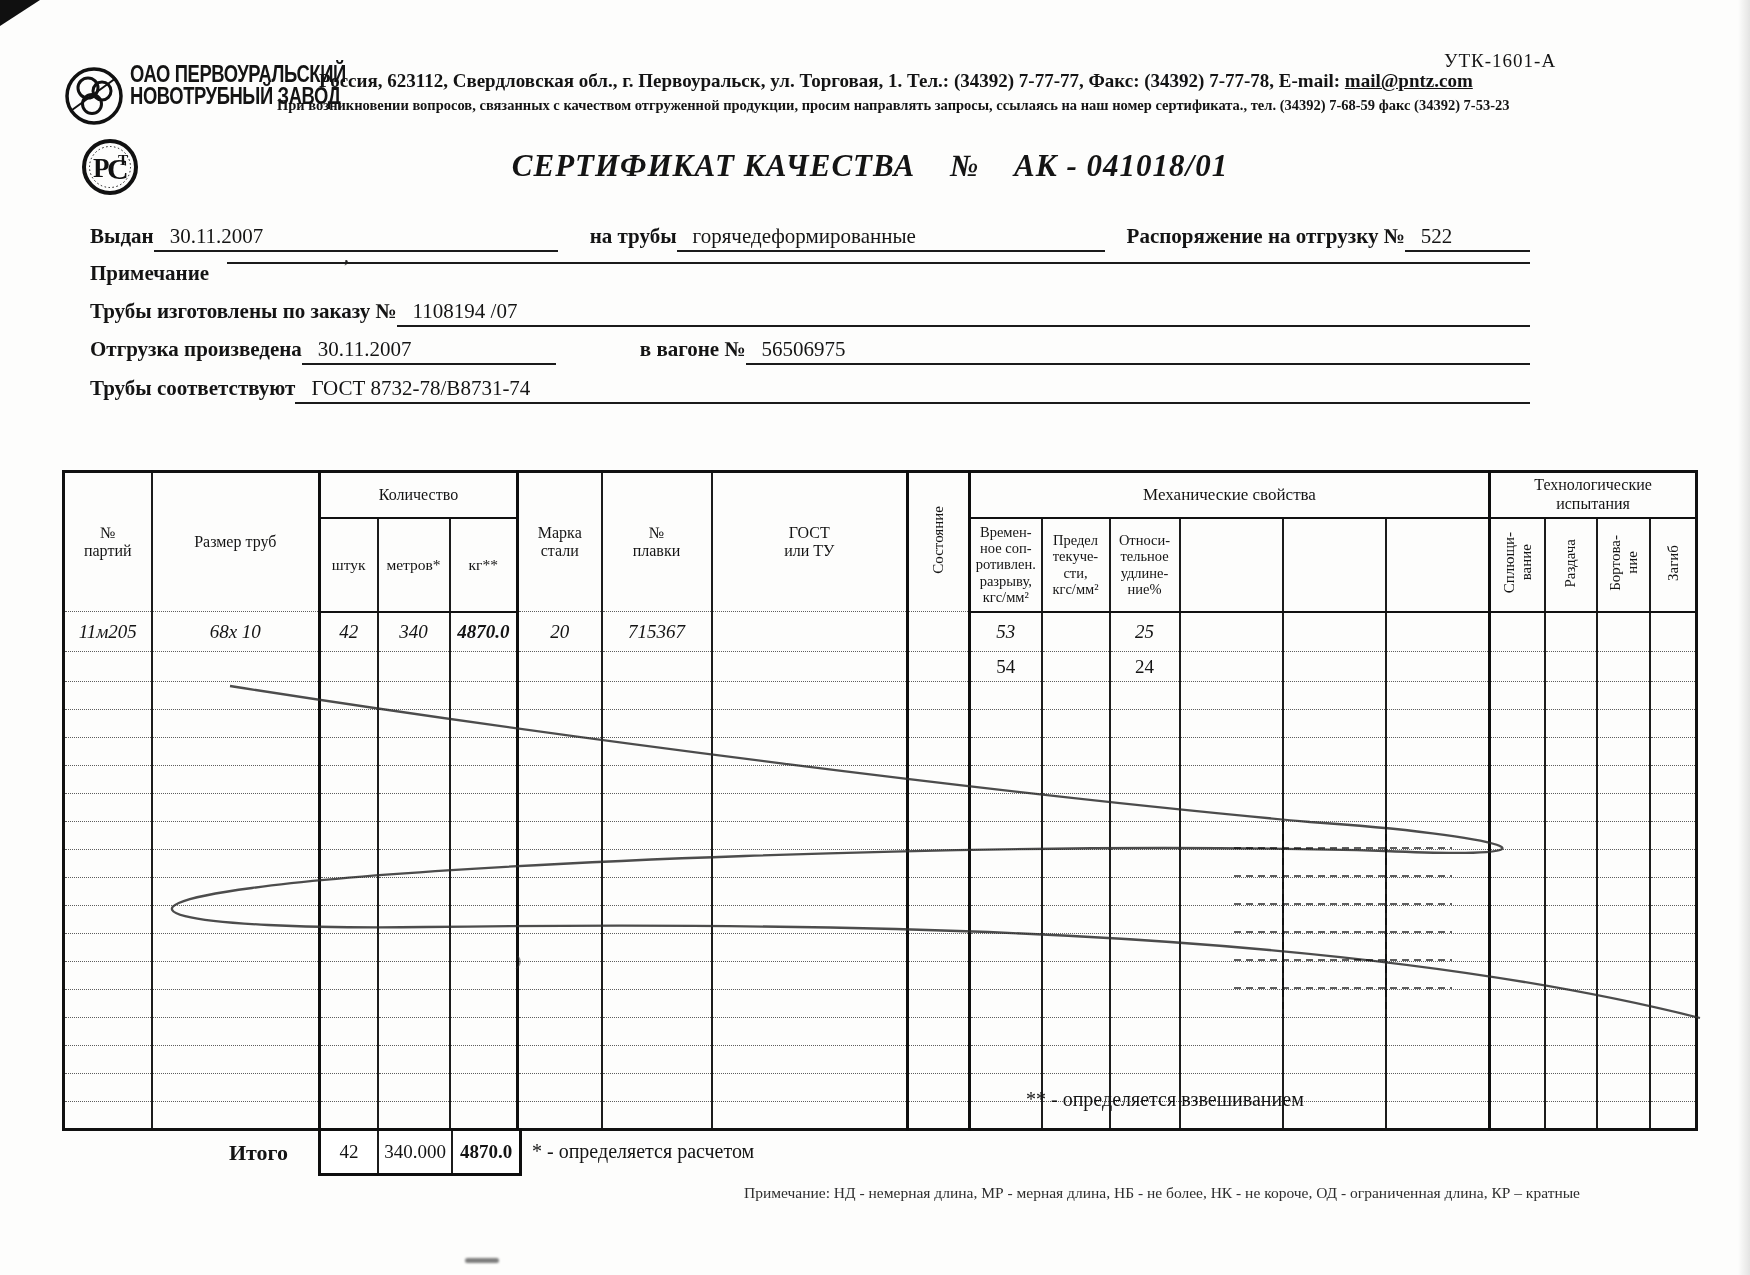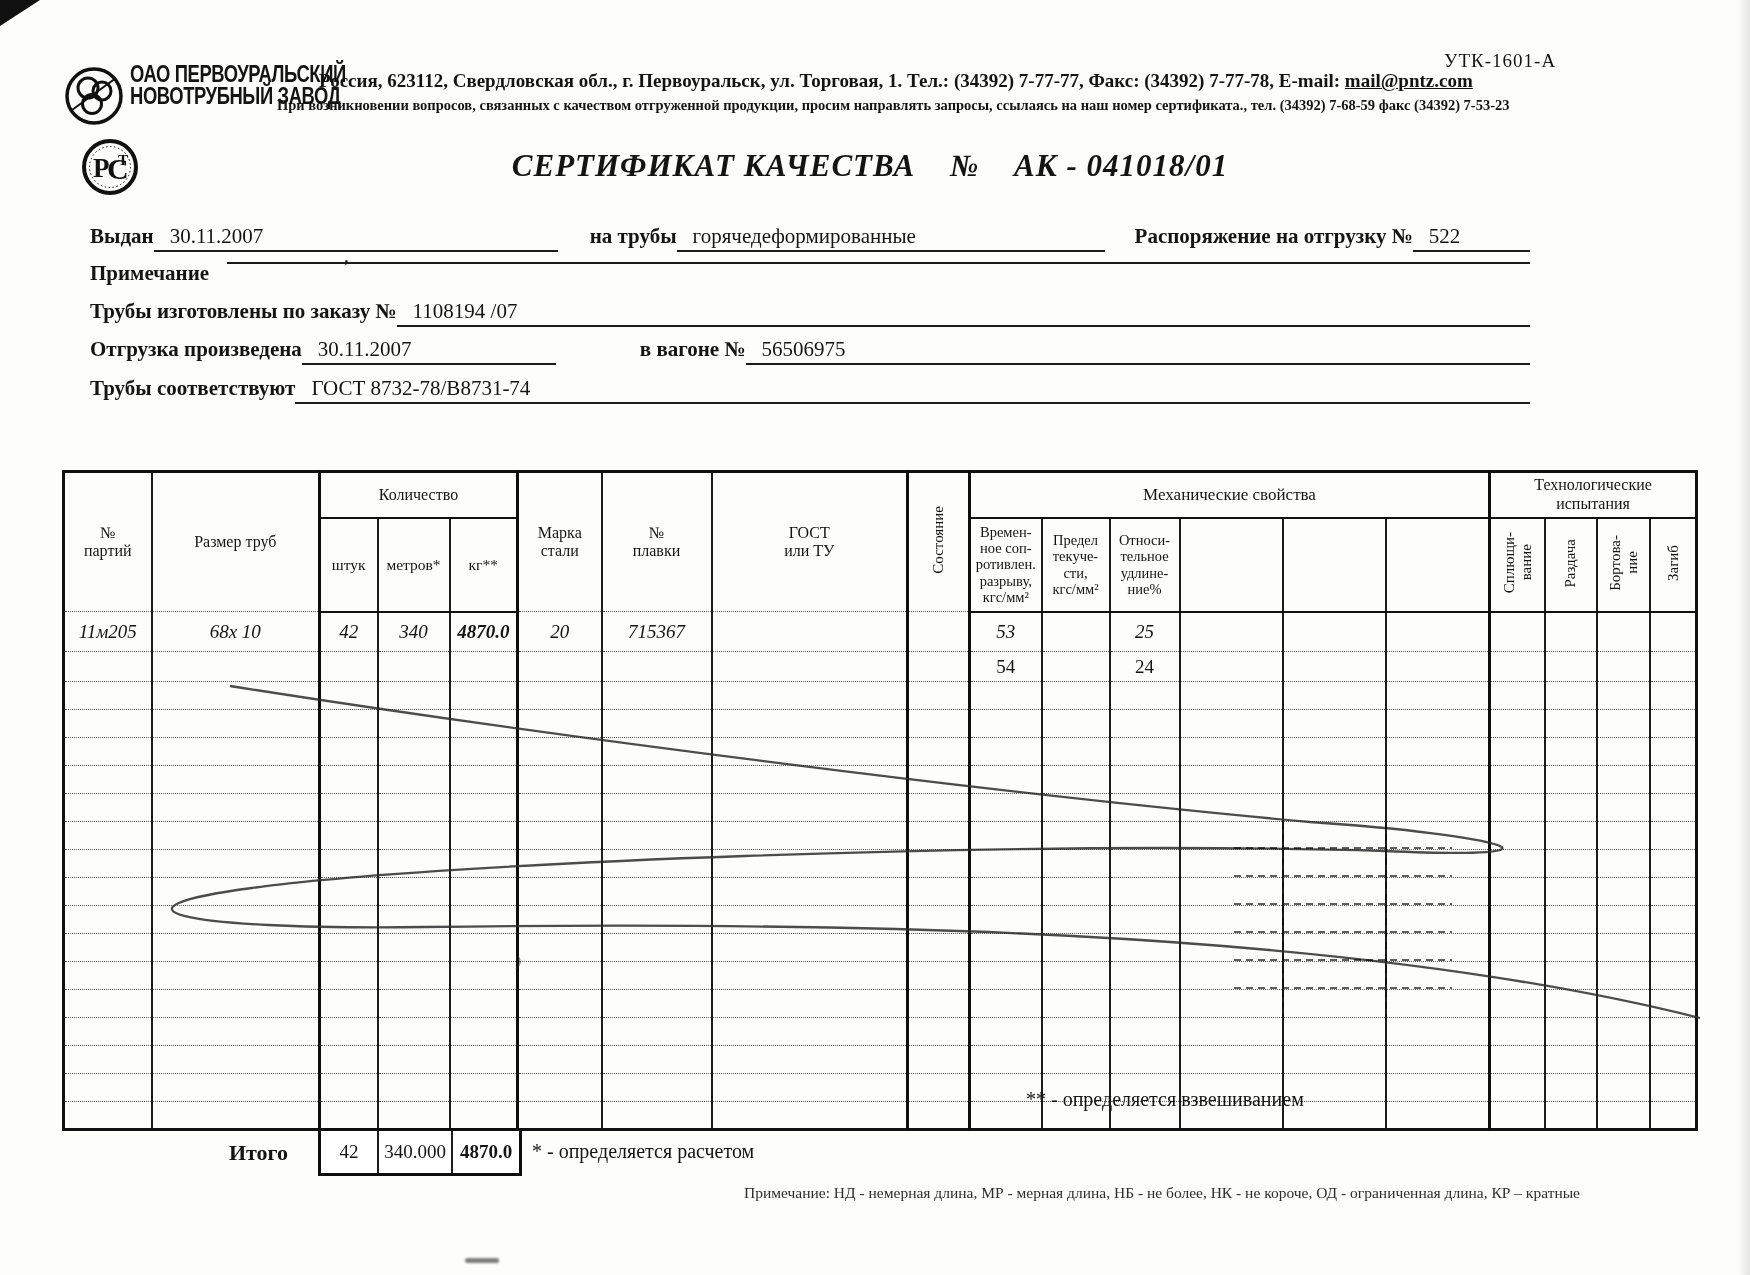"Распоряжение на отгрузку №" span.lbl { margin-left: 30px -> 22px }
